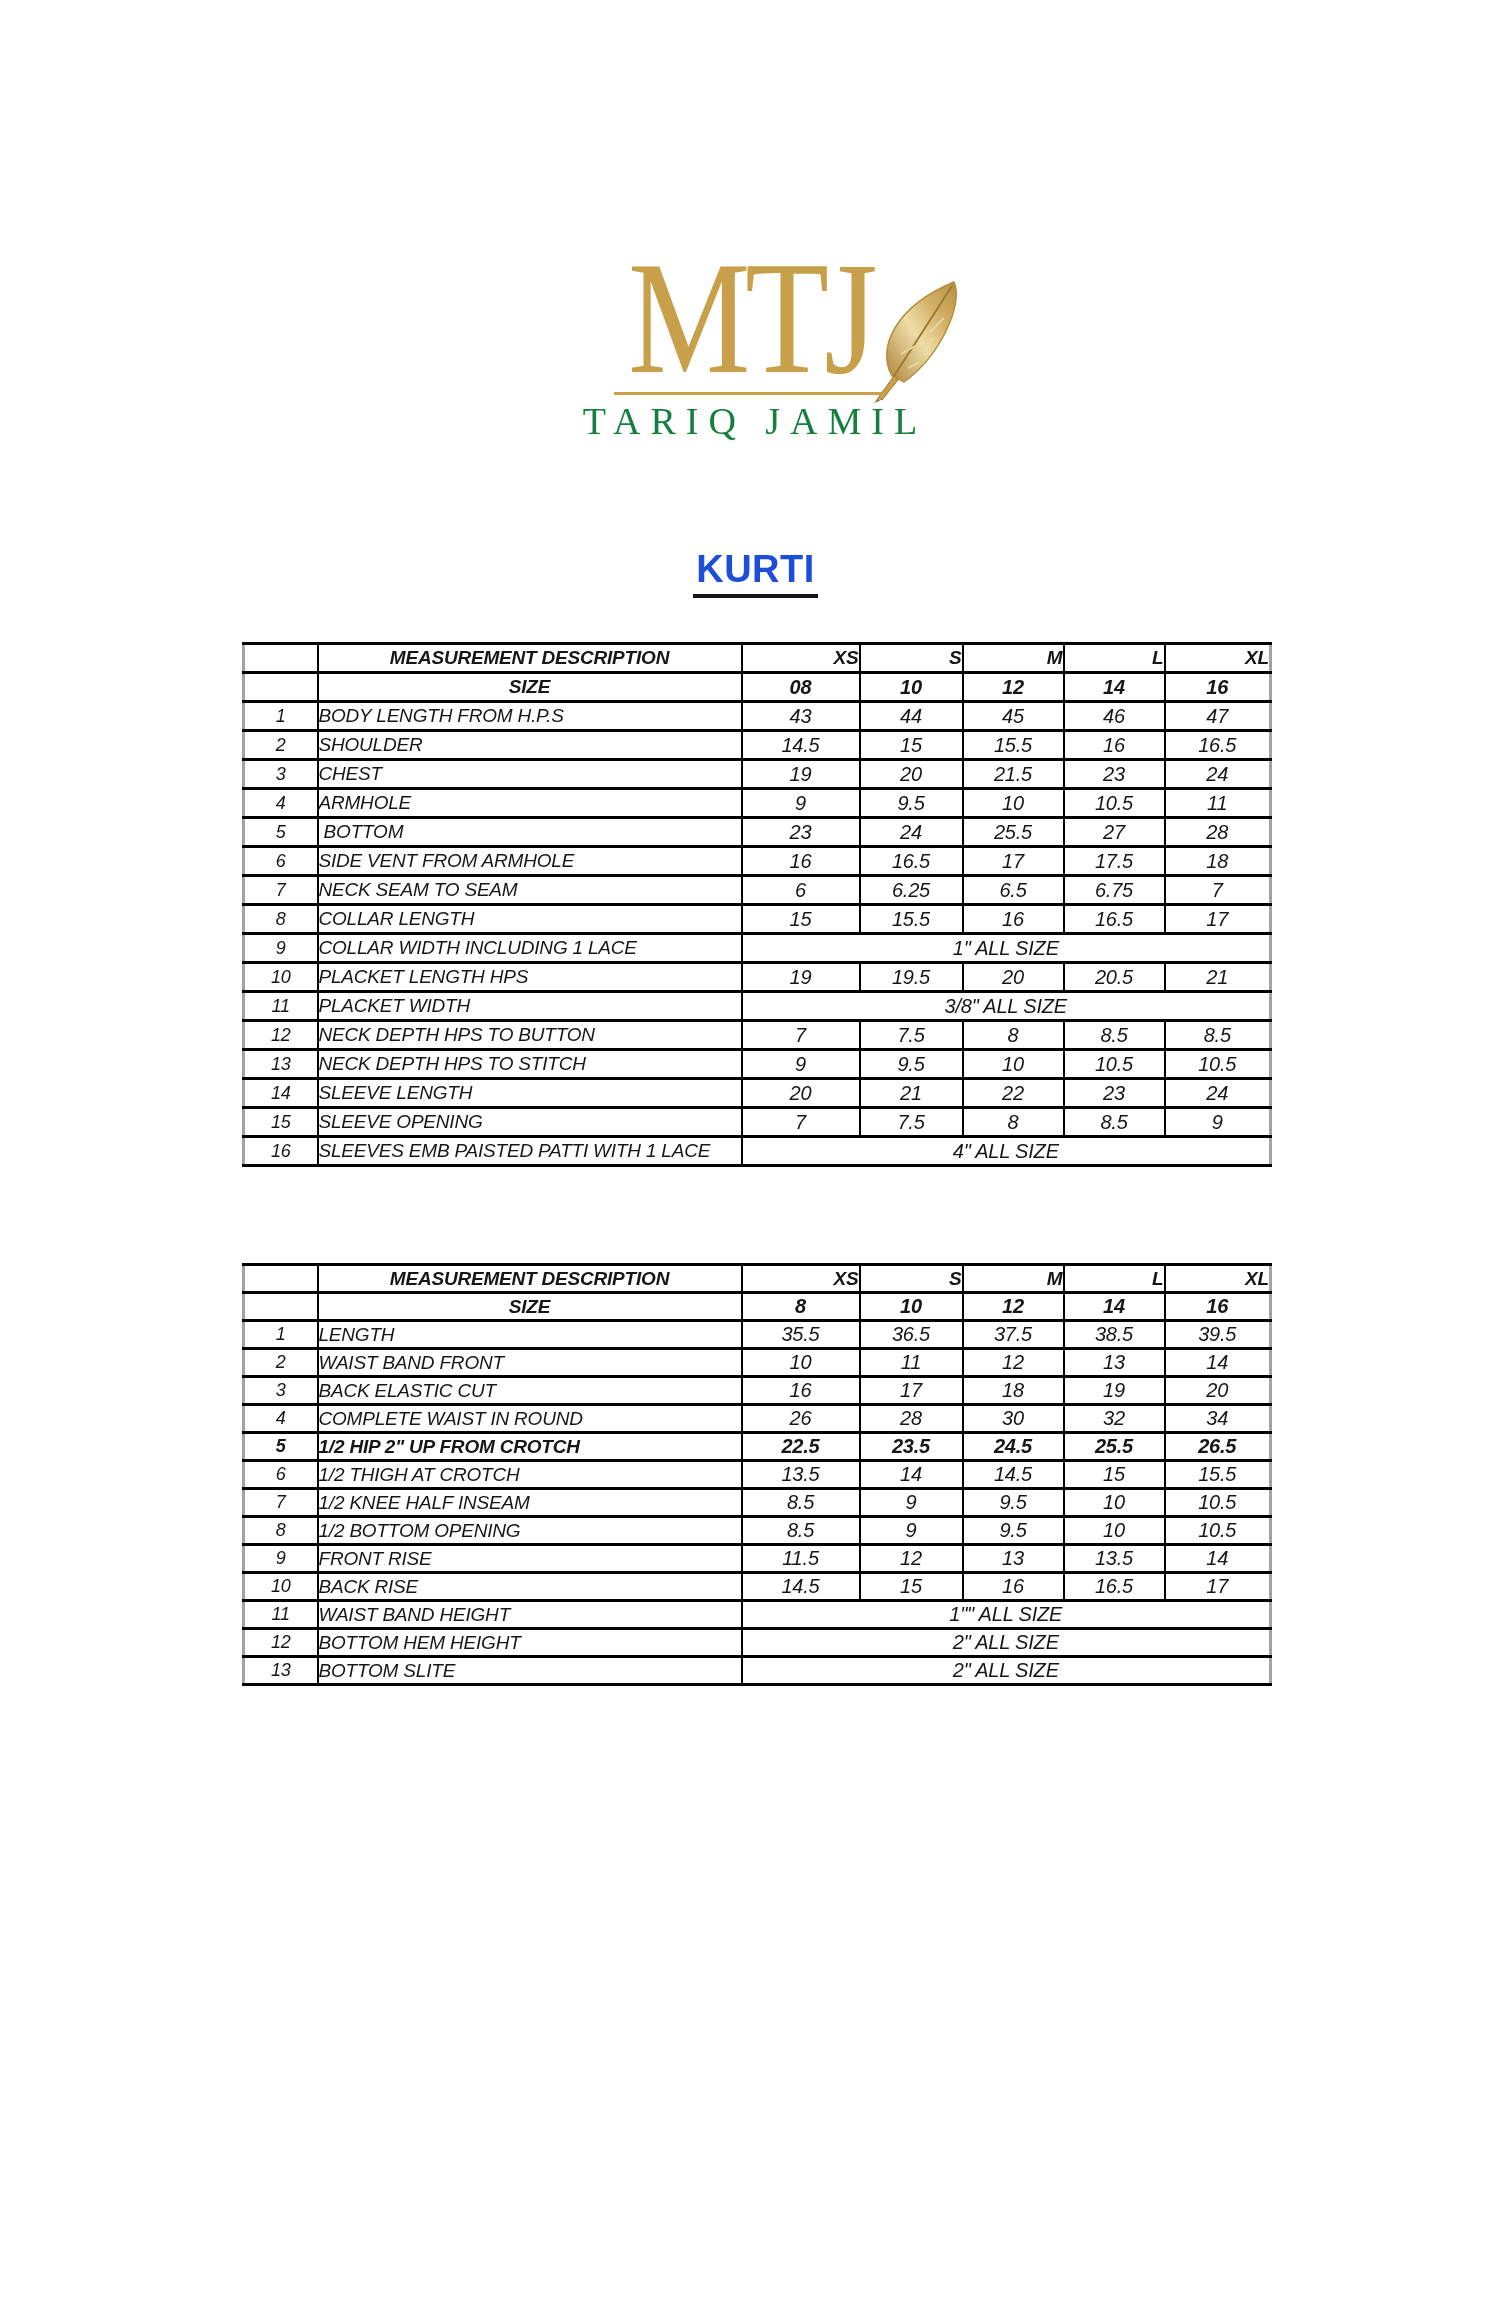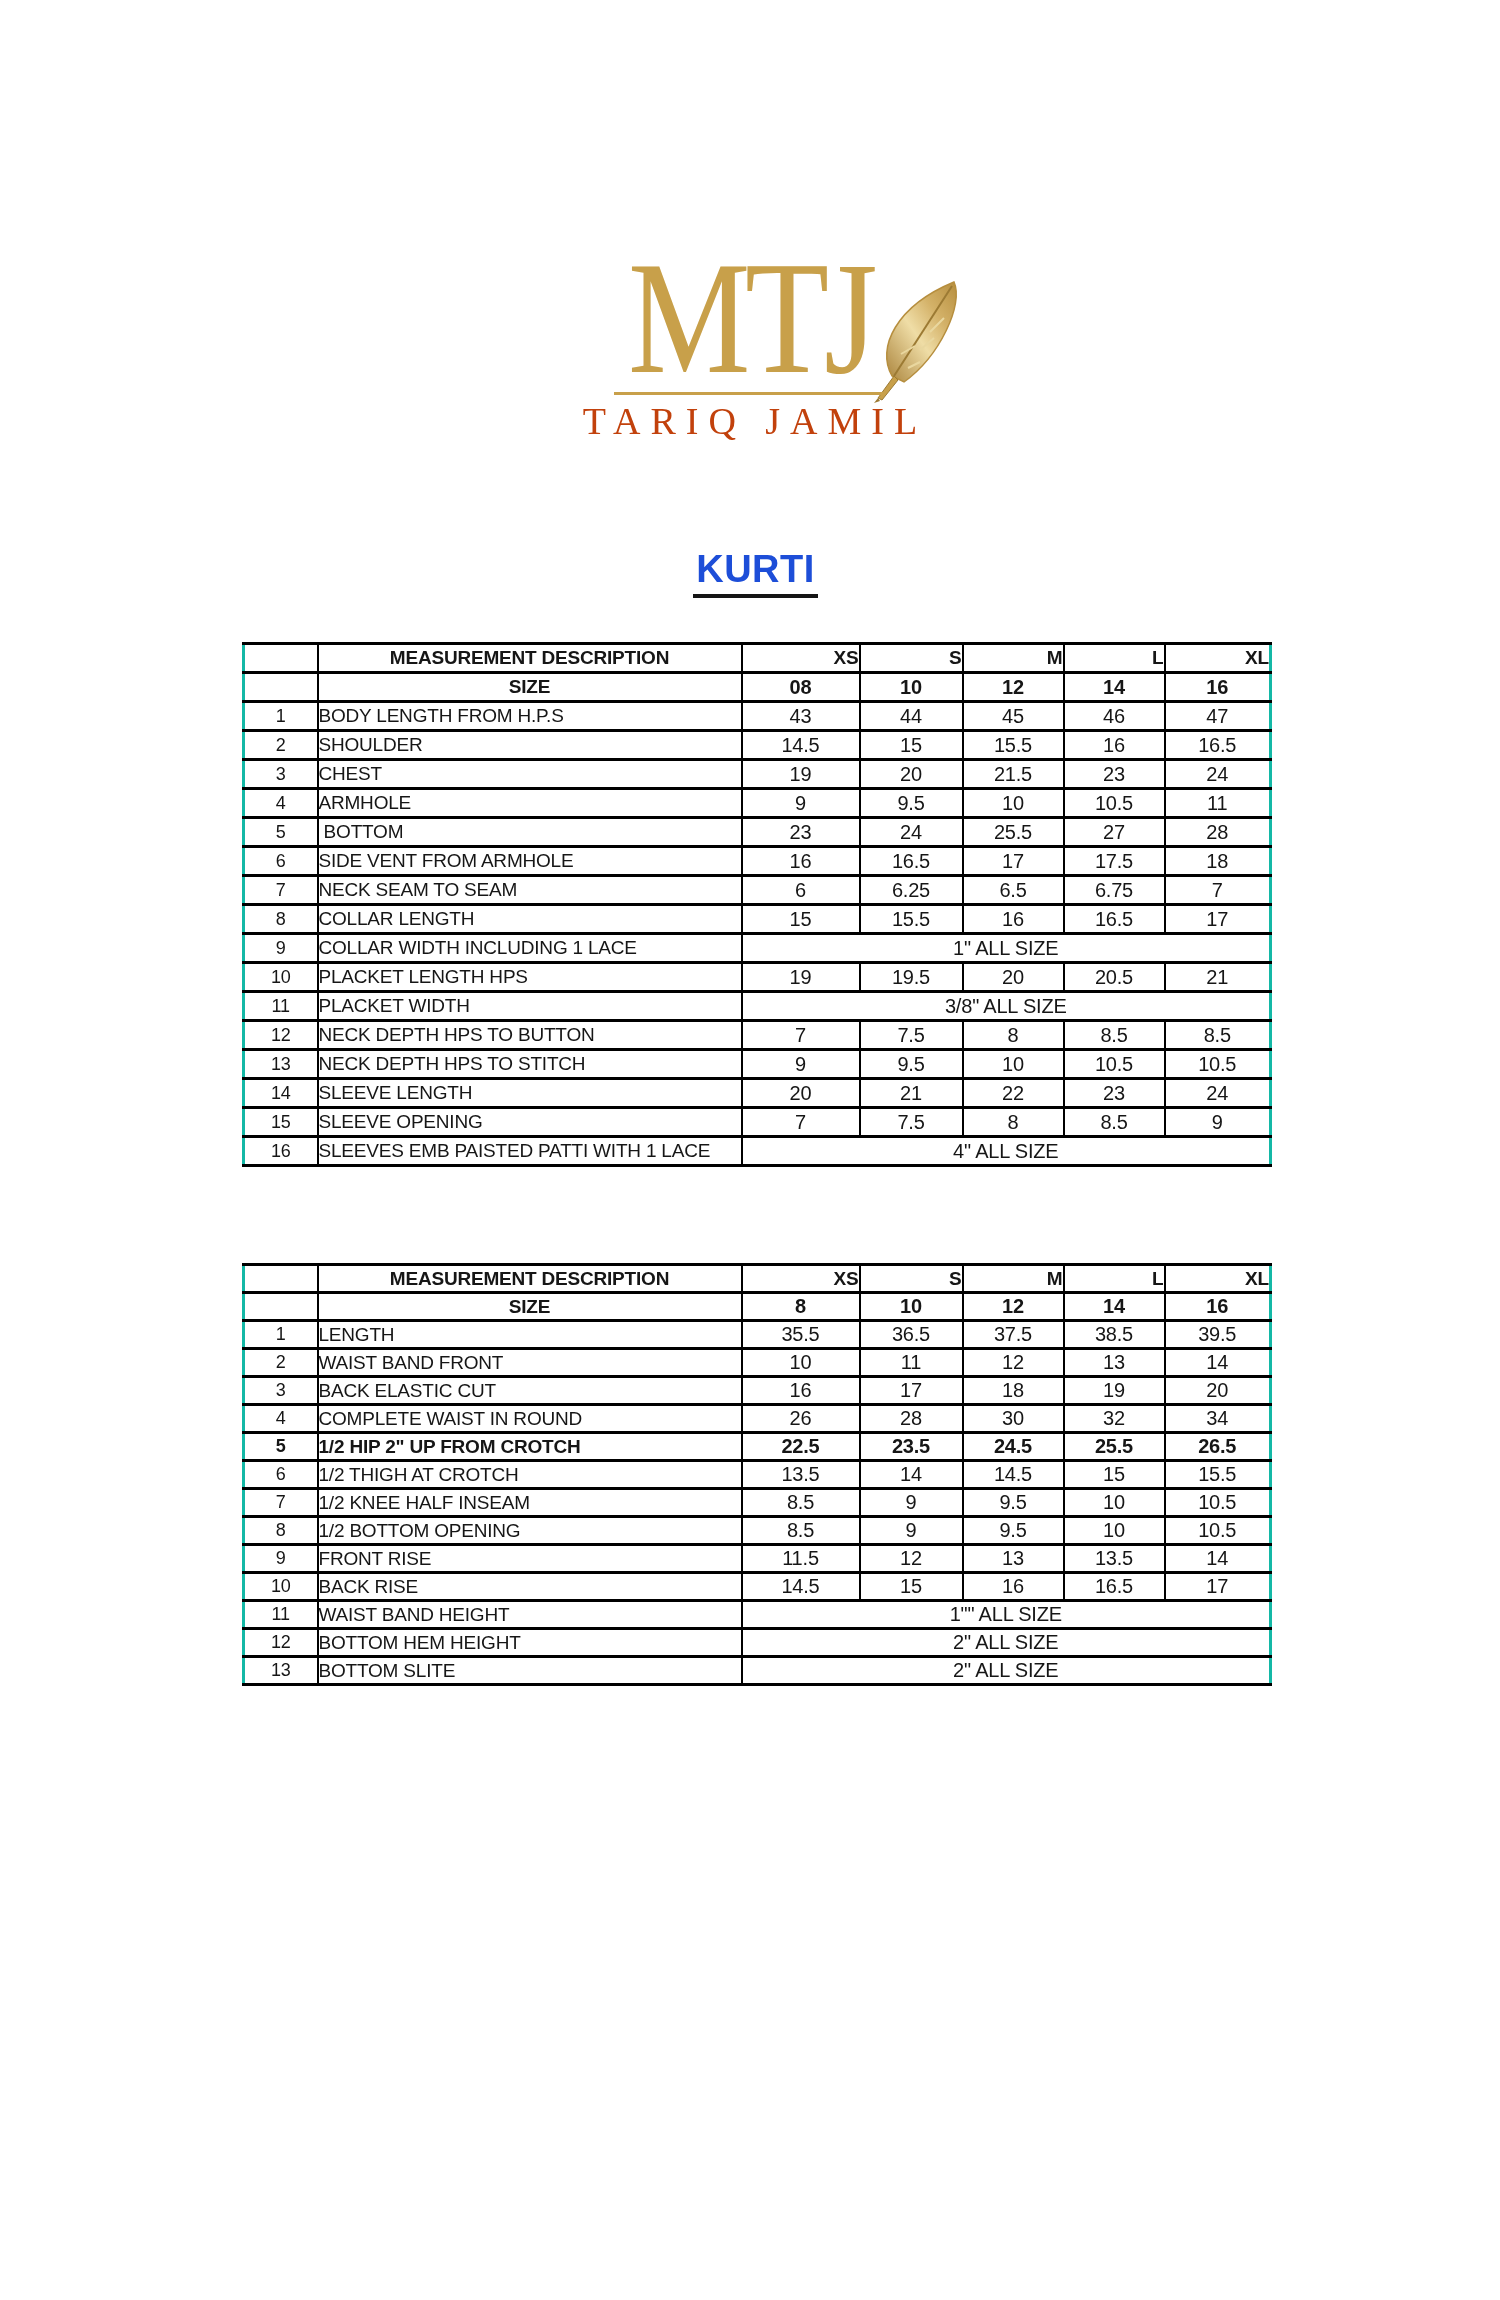"TARIQ JAMIL" .logo-wordmark { color: #c2410c -> #15803d }
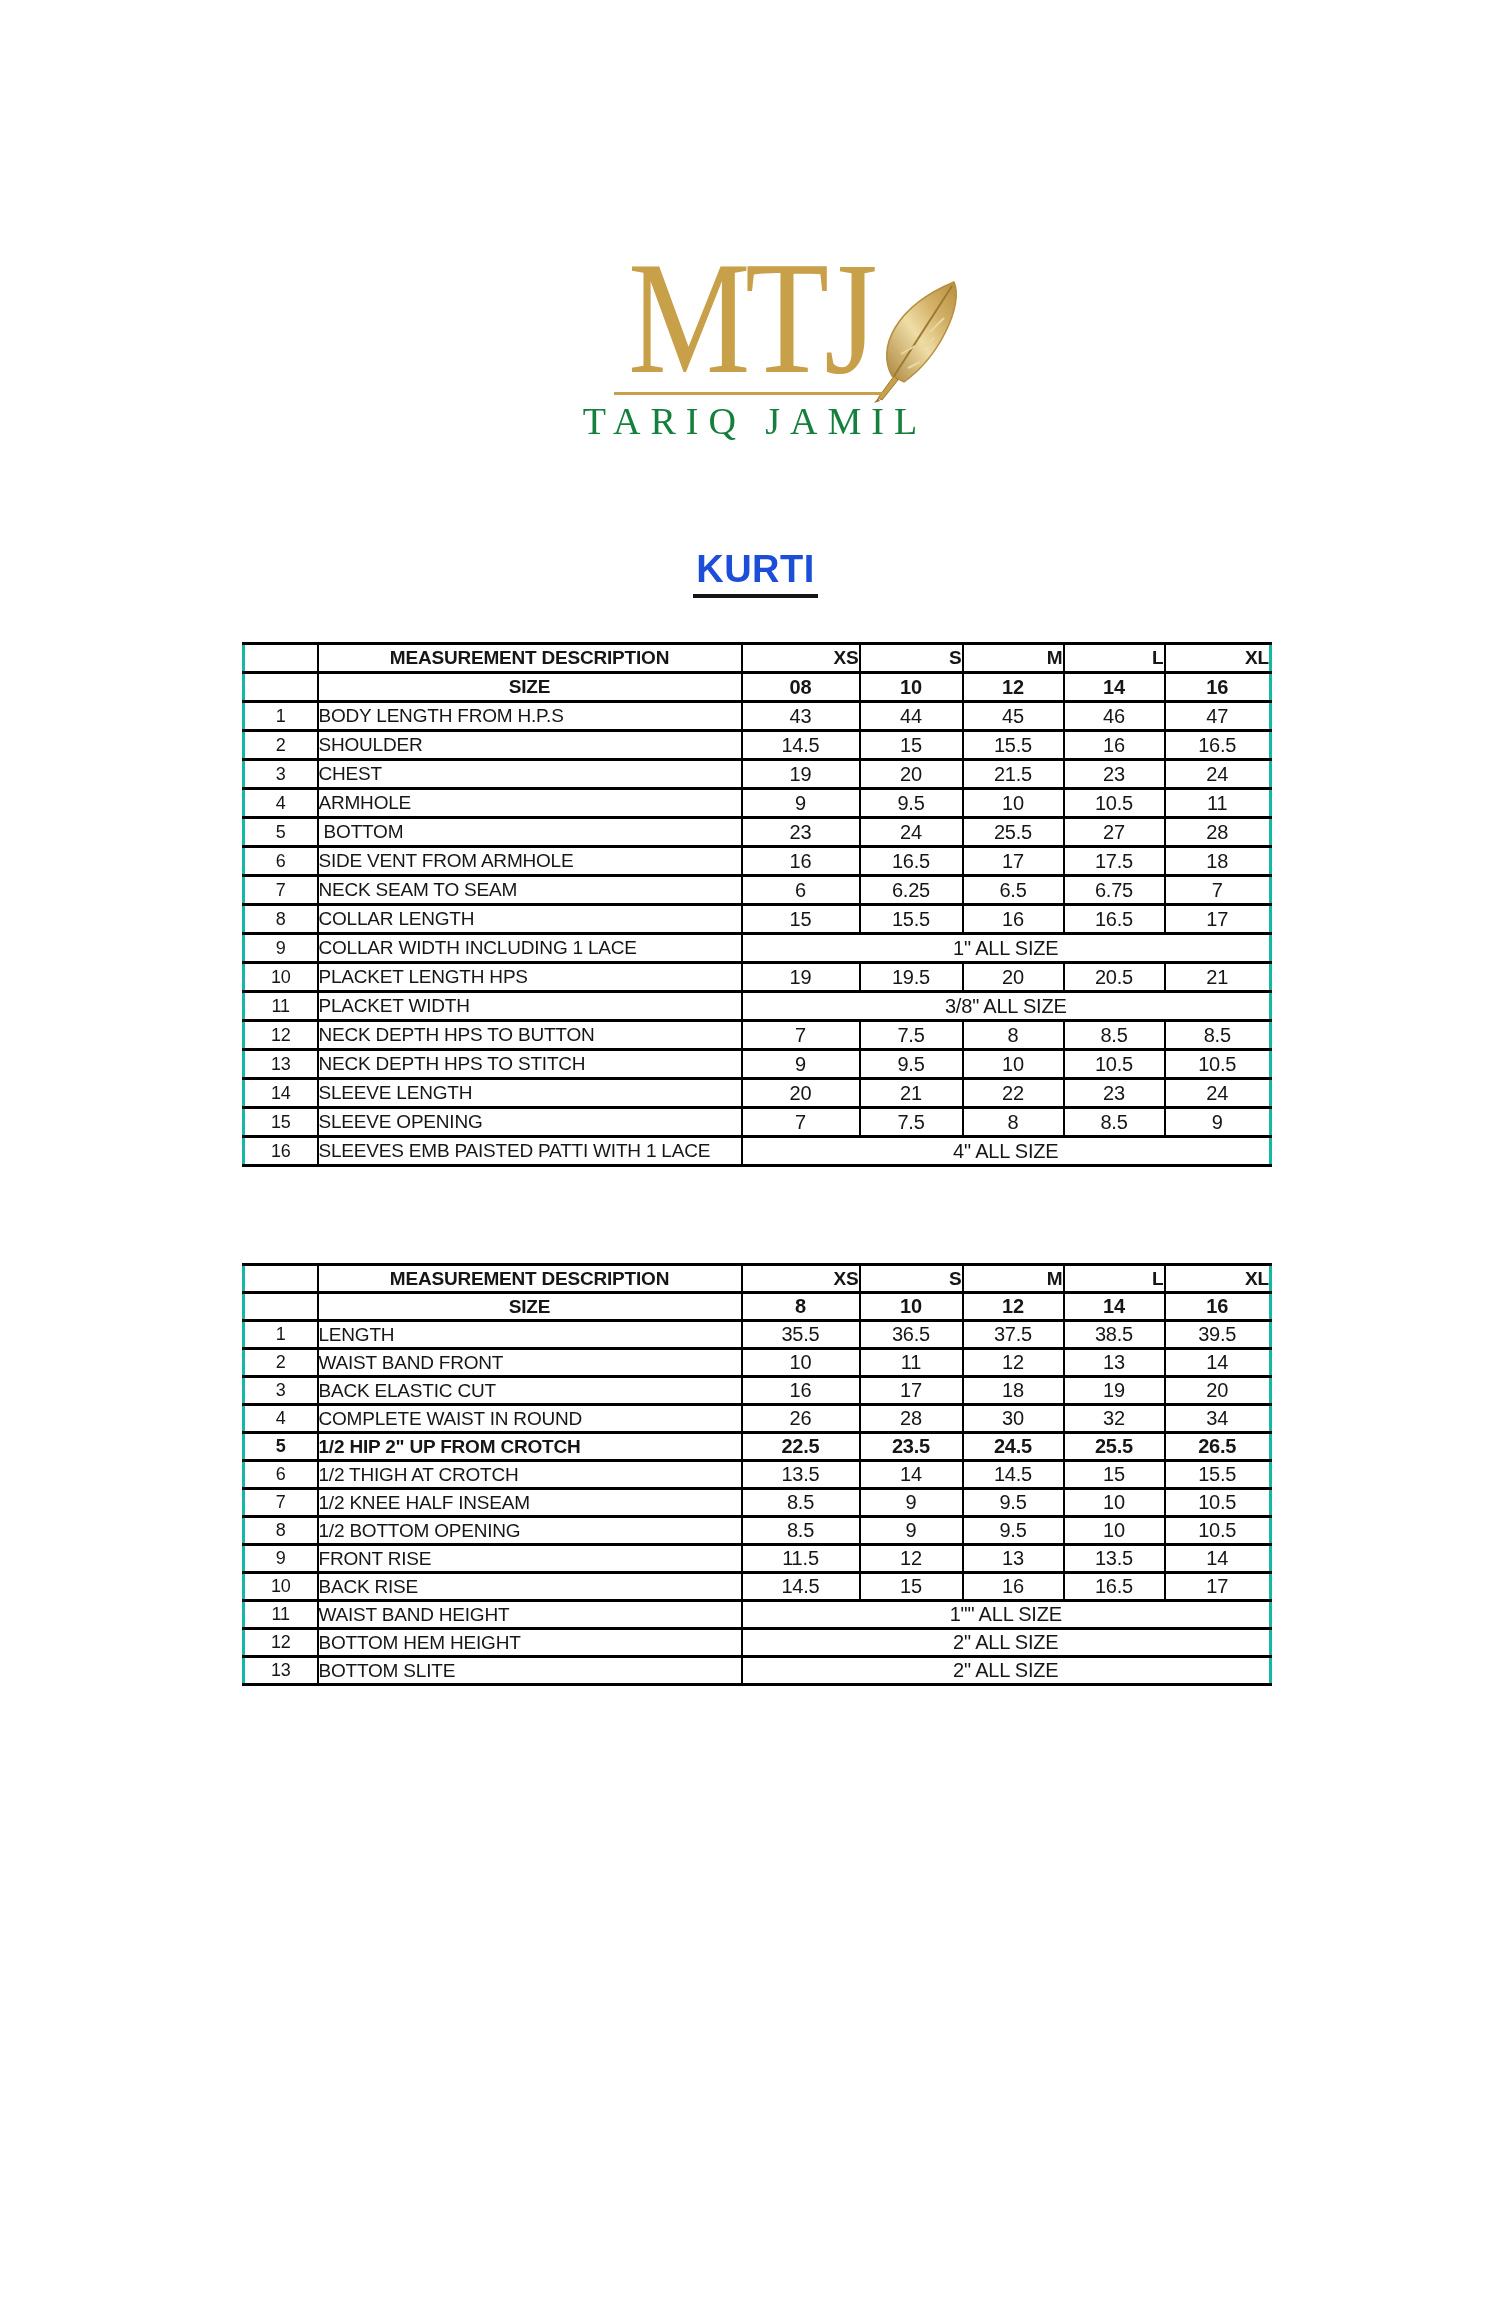"MEASUREMENT DESCRIPTION" table.spec { border: 3px solid #14b8a6 -> 3px solid #a3a3a3; font-style: none -> italic }
